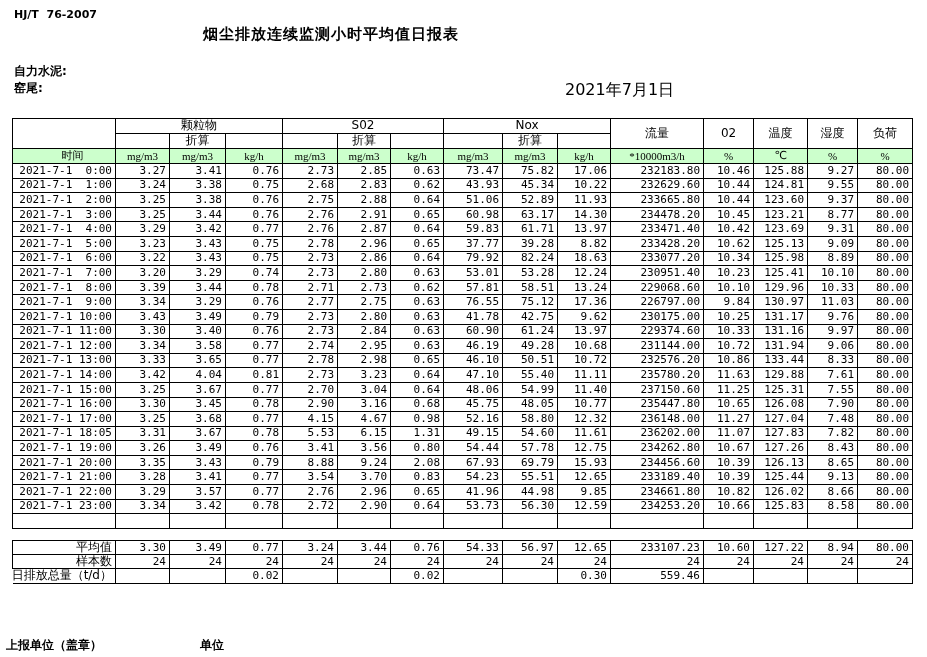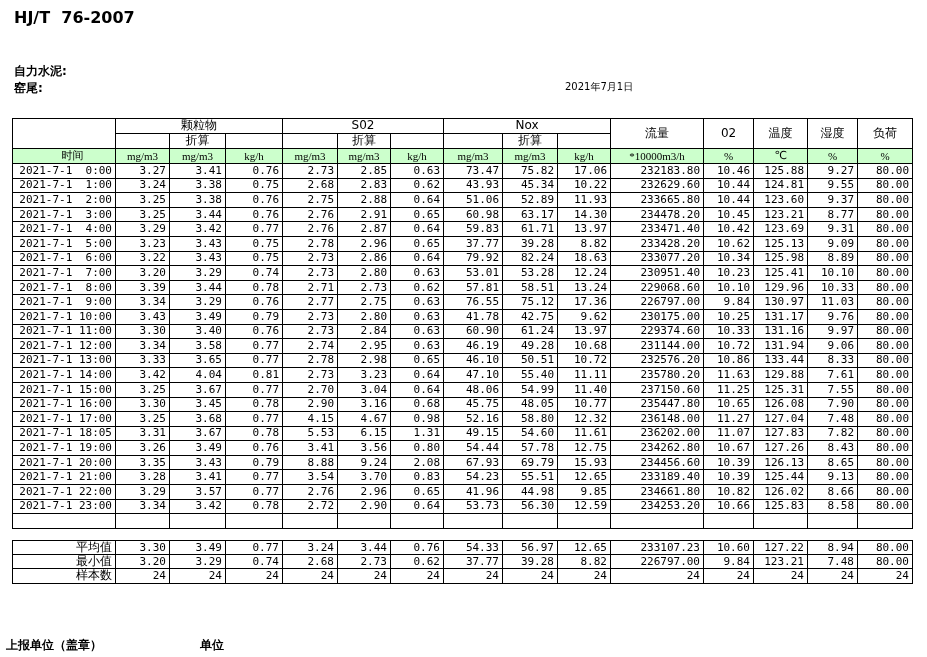"HJ/T 76-2007" .hj { font-size: 16px -> 11px }
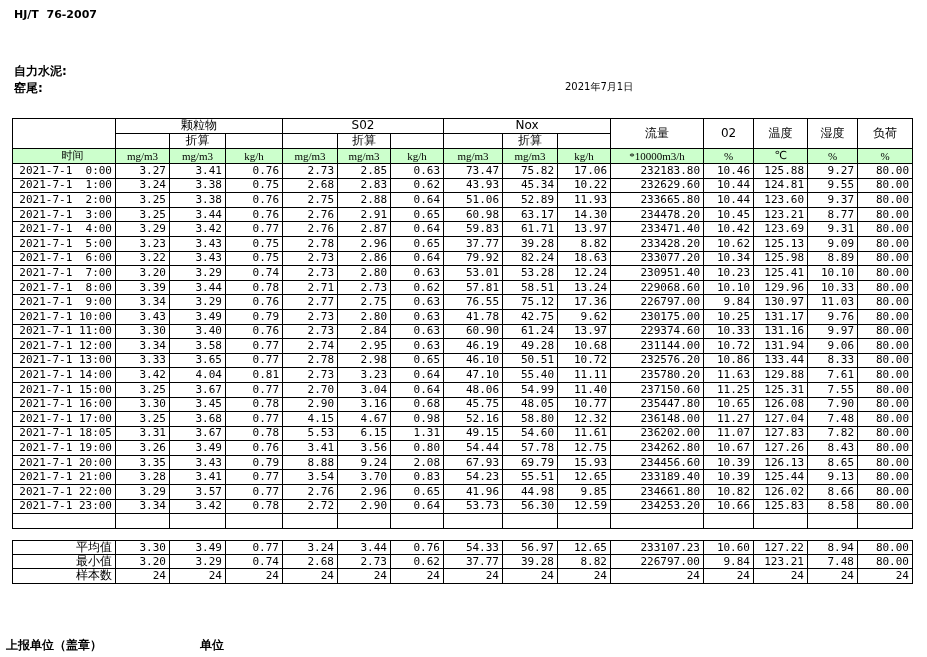"烟尘排放连续监测小时平均值日报表" div.title { html: none -> <div>烟尘排放连续监测小时平均值日报表</div> }
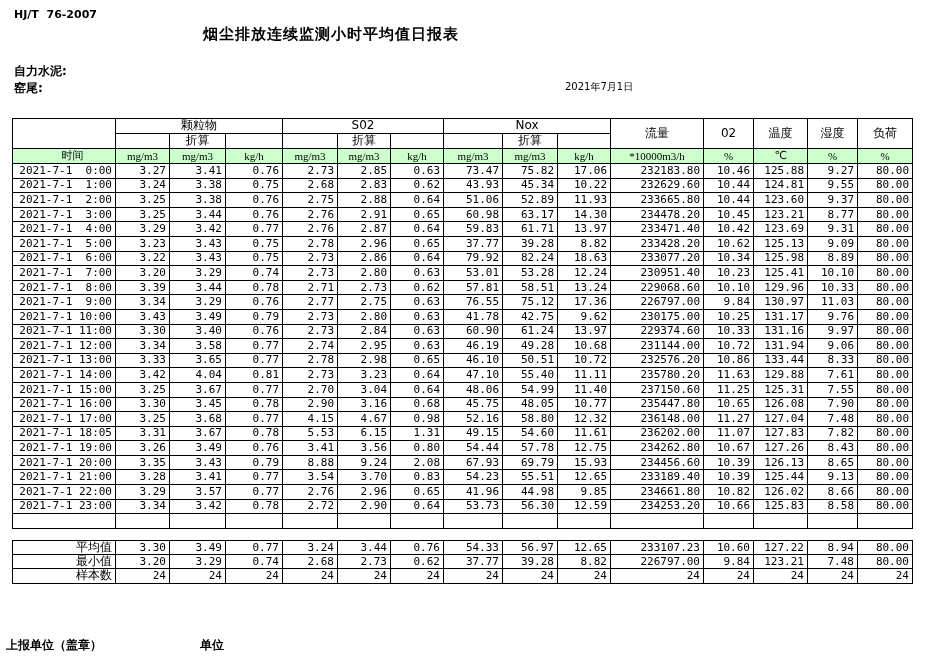"2021年7月1日" .date { font-size: 10px -> 16px }
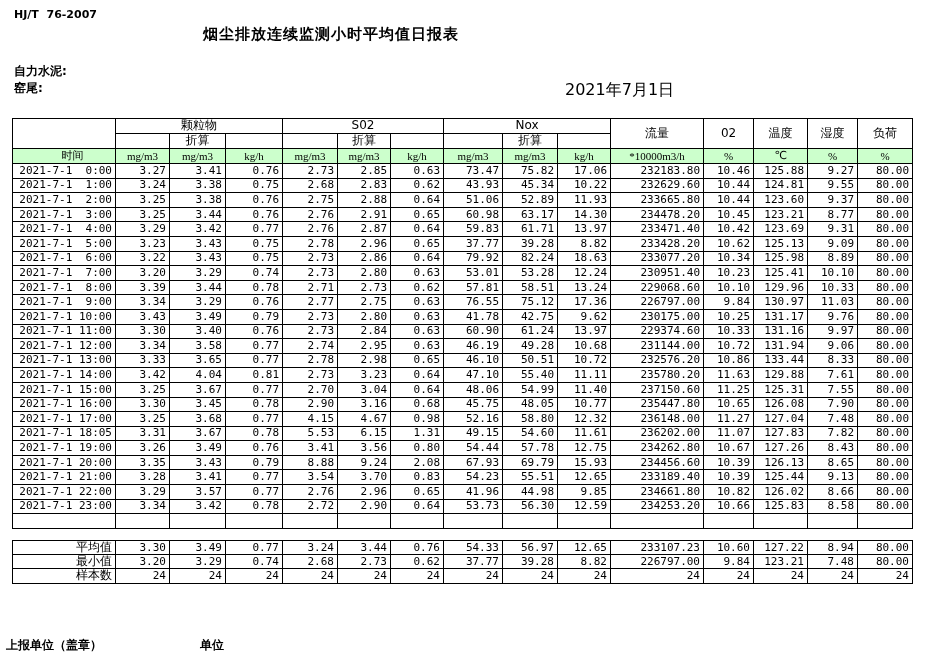"最小值" tr { html: <tr> <td>最小值</td> <td>3.20</td> <td>3.29</td> <td>0.74</td> <td>2.68</td> <td>2.73</td> <td>0.62</td> <td>37.77</td> <td>39.28</td> <td>8.82</td> <td>226797.00</td> <td>9.84</td> <td>123.21</td> <td>7.48</td> <td>80.00</td> </tr> -> none }
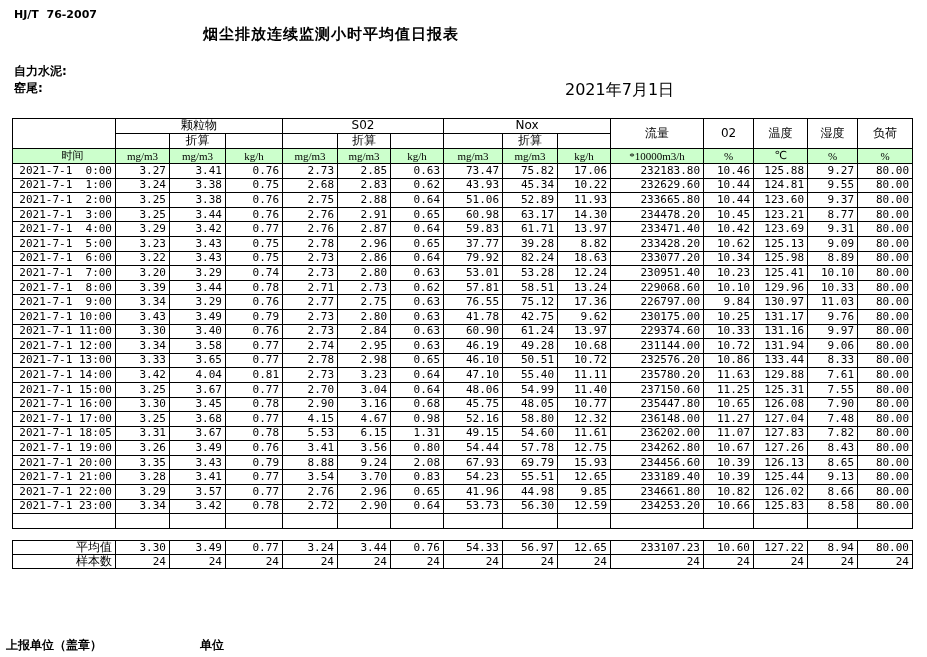"日排放总量（t/d）" tr { html: none -> <tr> <td>日排放总量（t/d）</td> <td></td> <td></td> <td>0.02</td> <td></td> <td></td> <td>0.02</td> <td></td> <td></td> <td>0.30</td> <td>559.46</td> <td></td> <td></td> <td></td> <td></td> </tr> }
